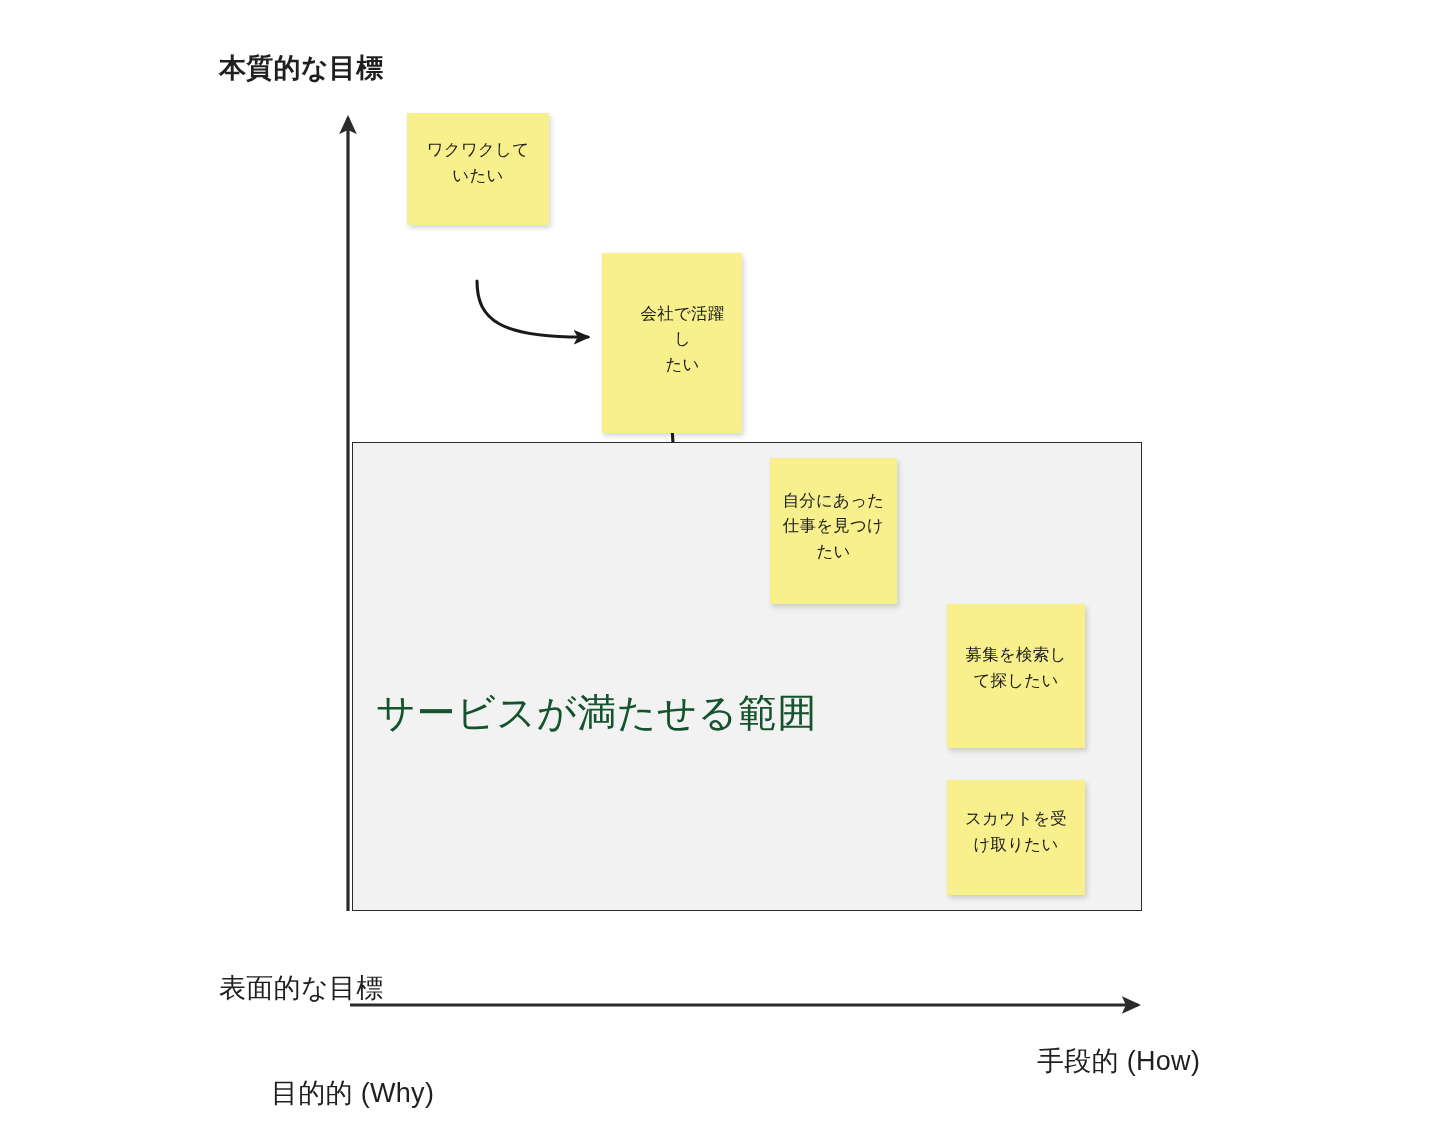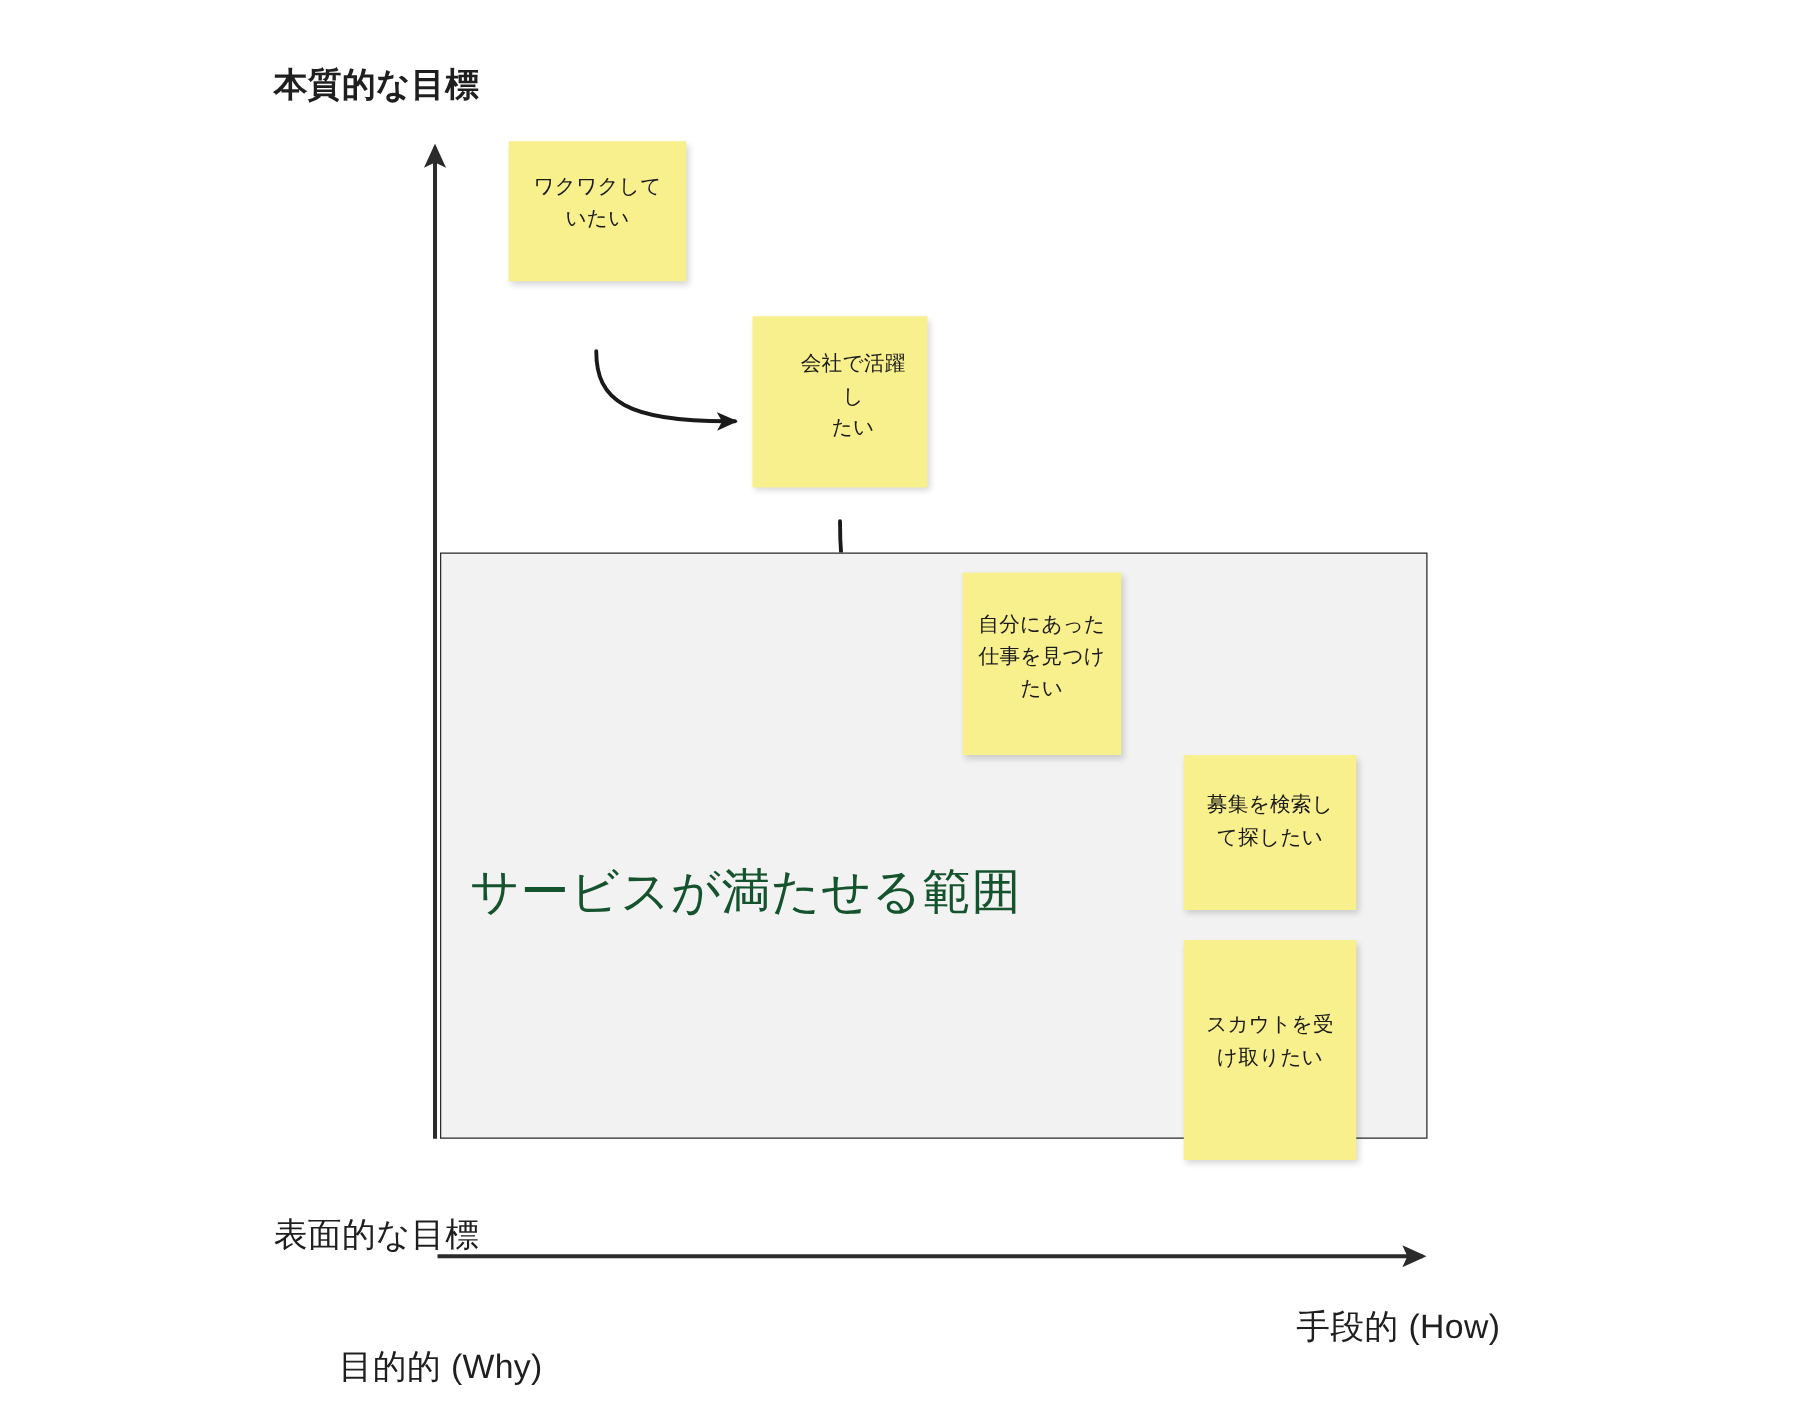"会社で活躍し" #note-1 { height: 137px -> 180px }
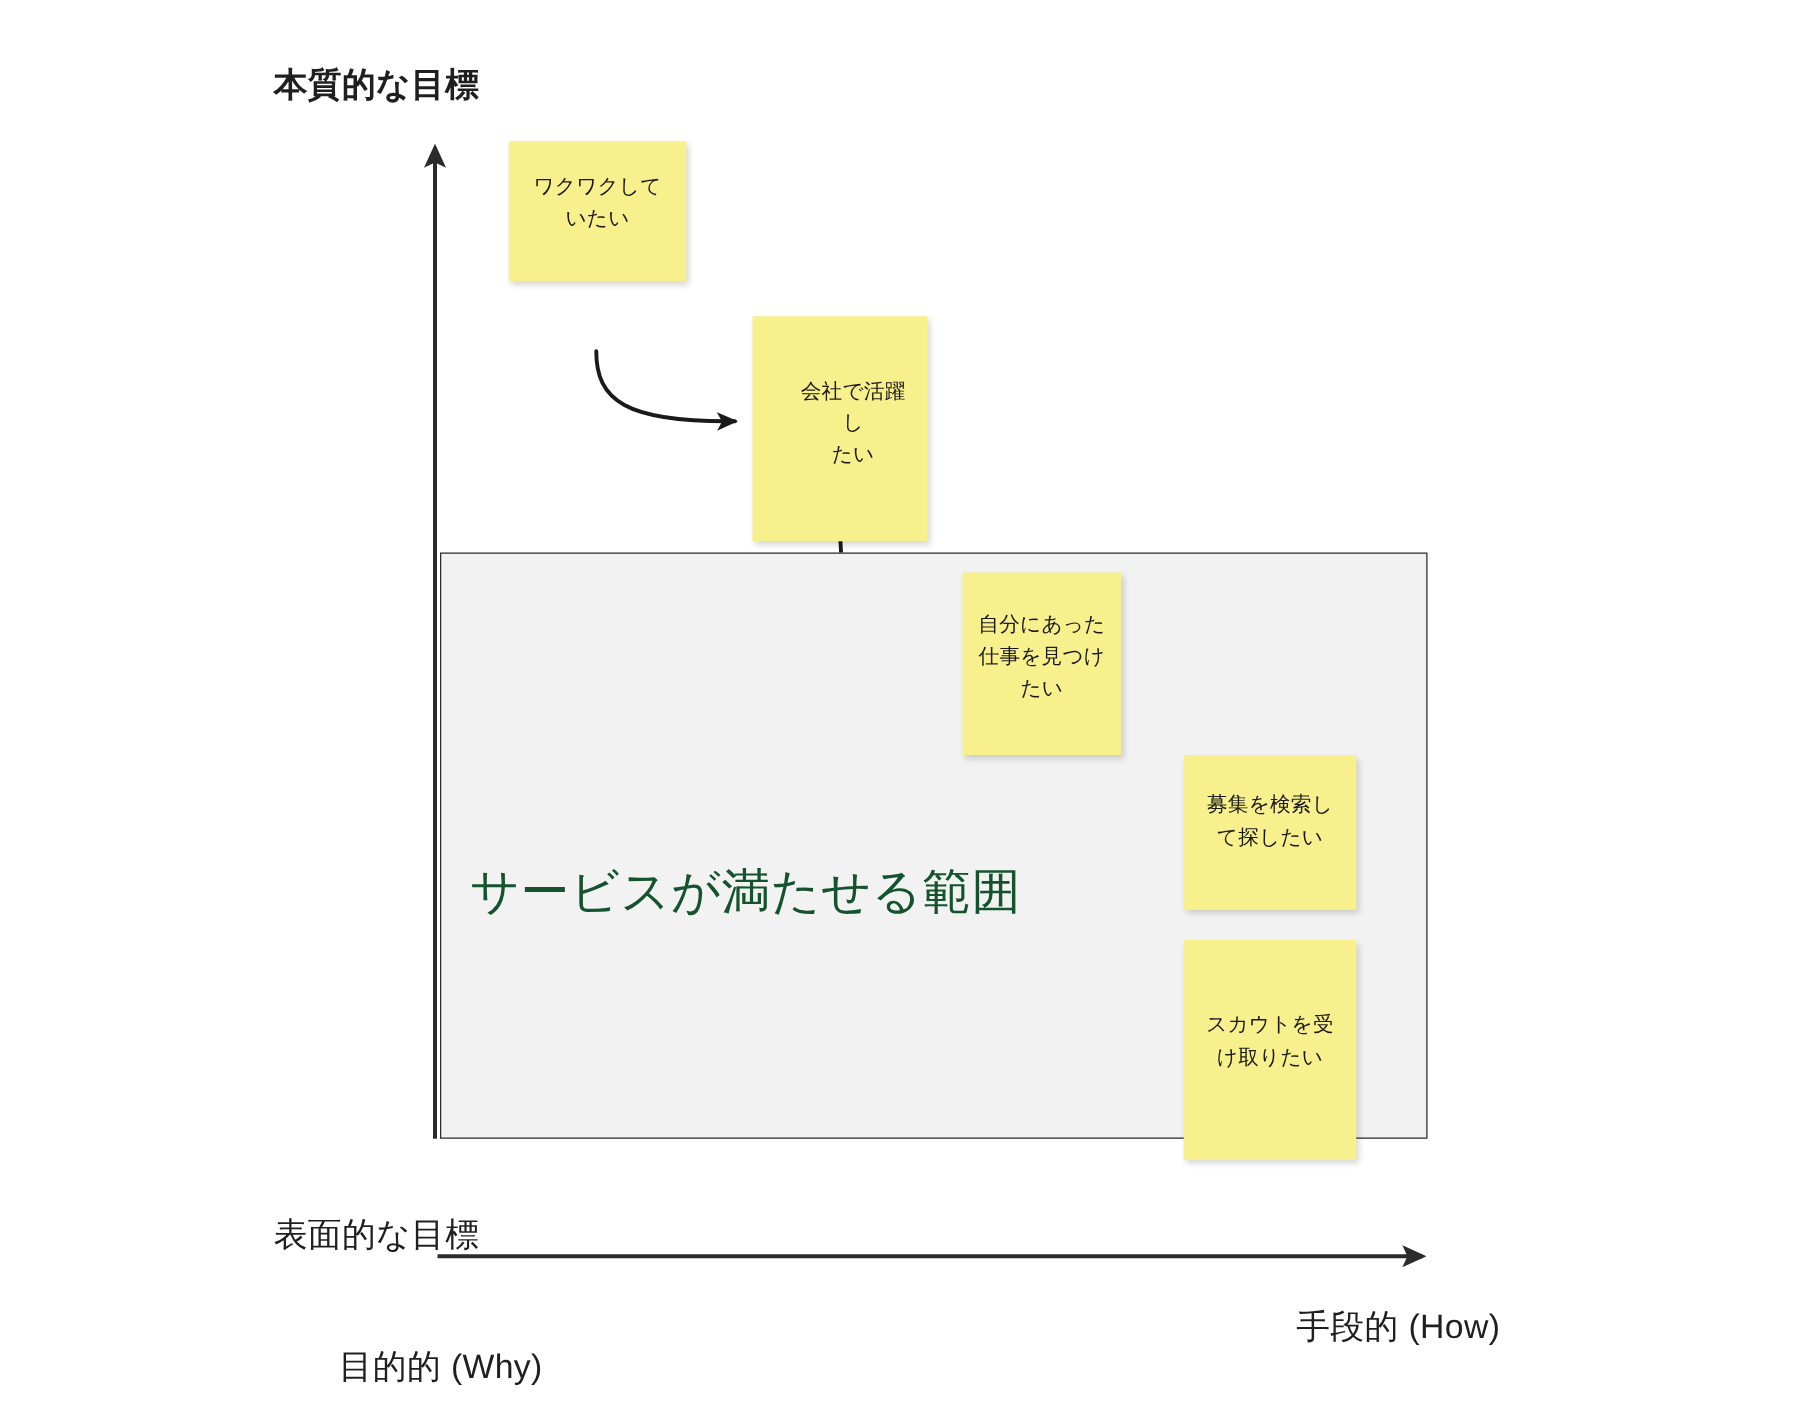"募集を検索し" #note-3 { height: 124px -> 144px }
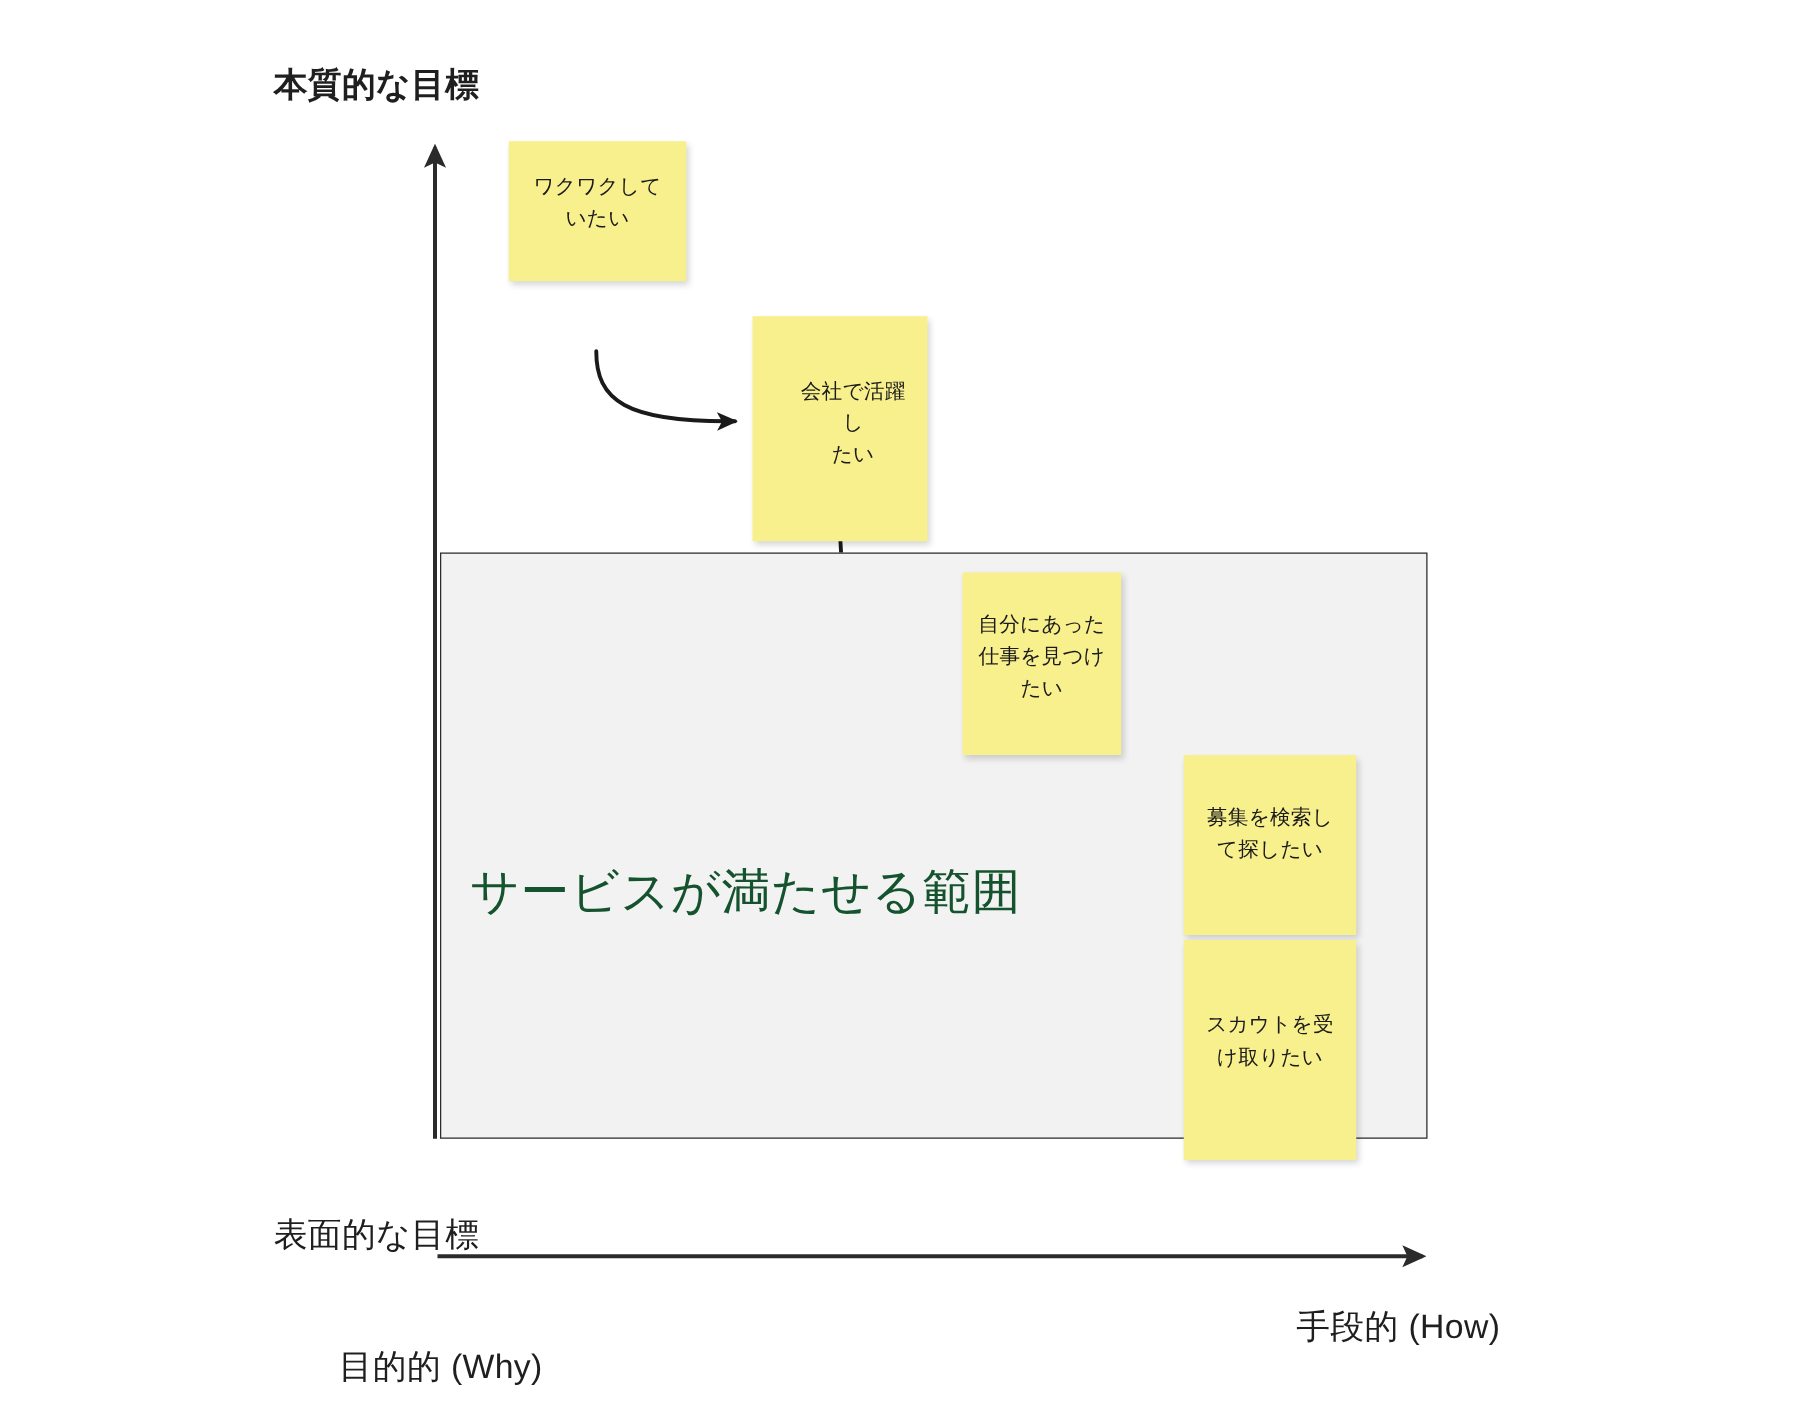"スカウトを受" #note-4 { height: 176px -> 115px; top: 752px -> 780px }
